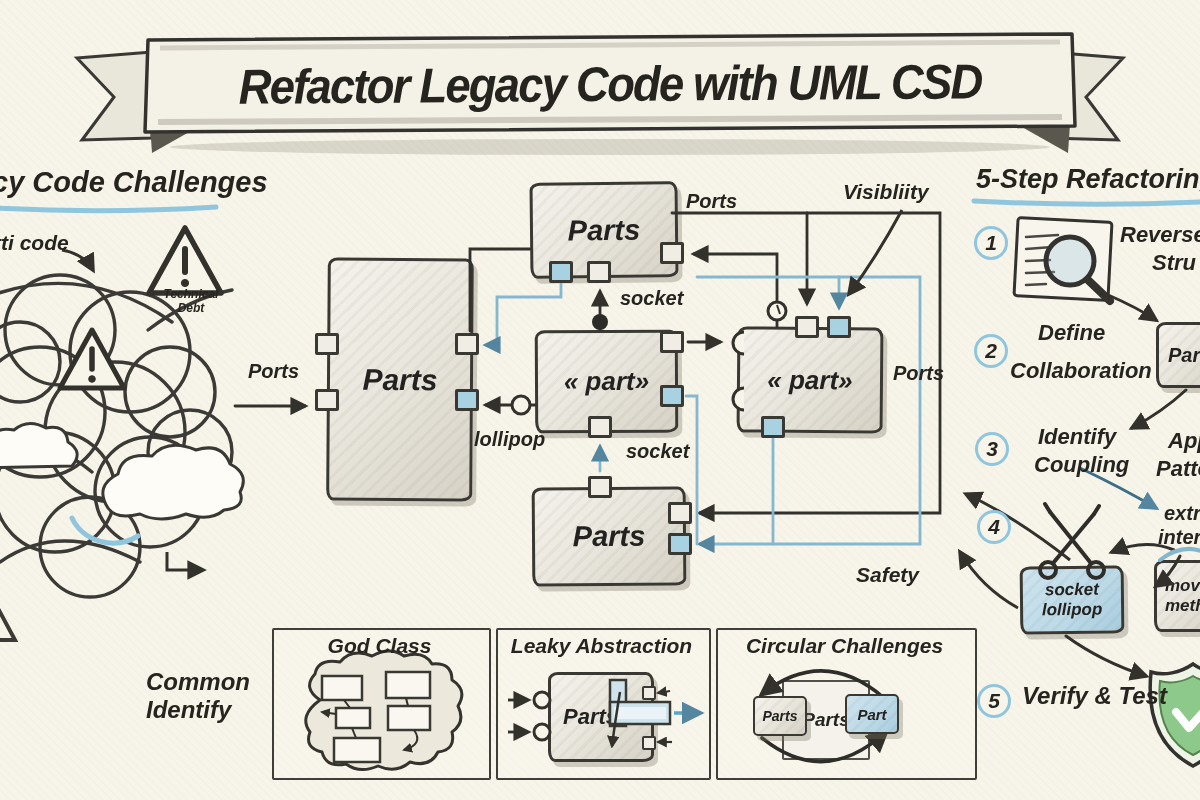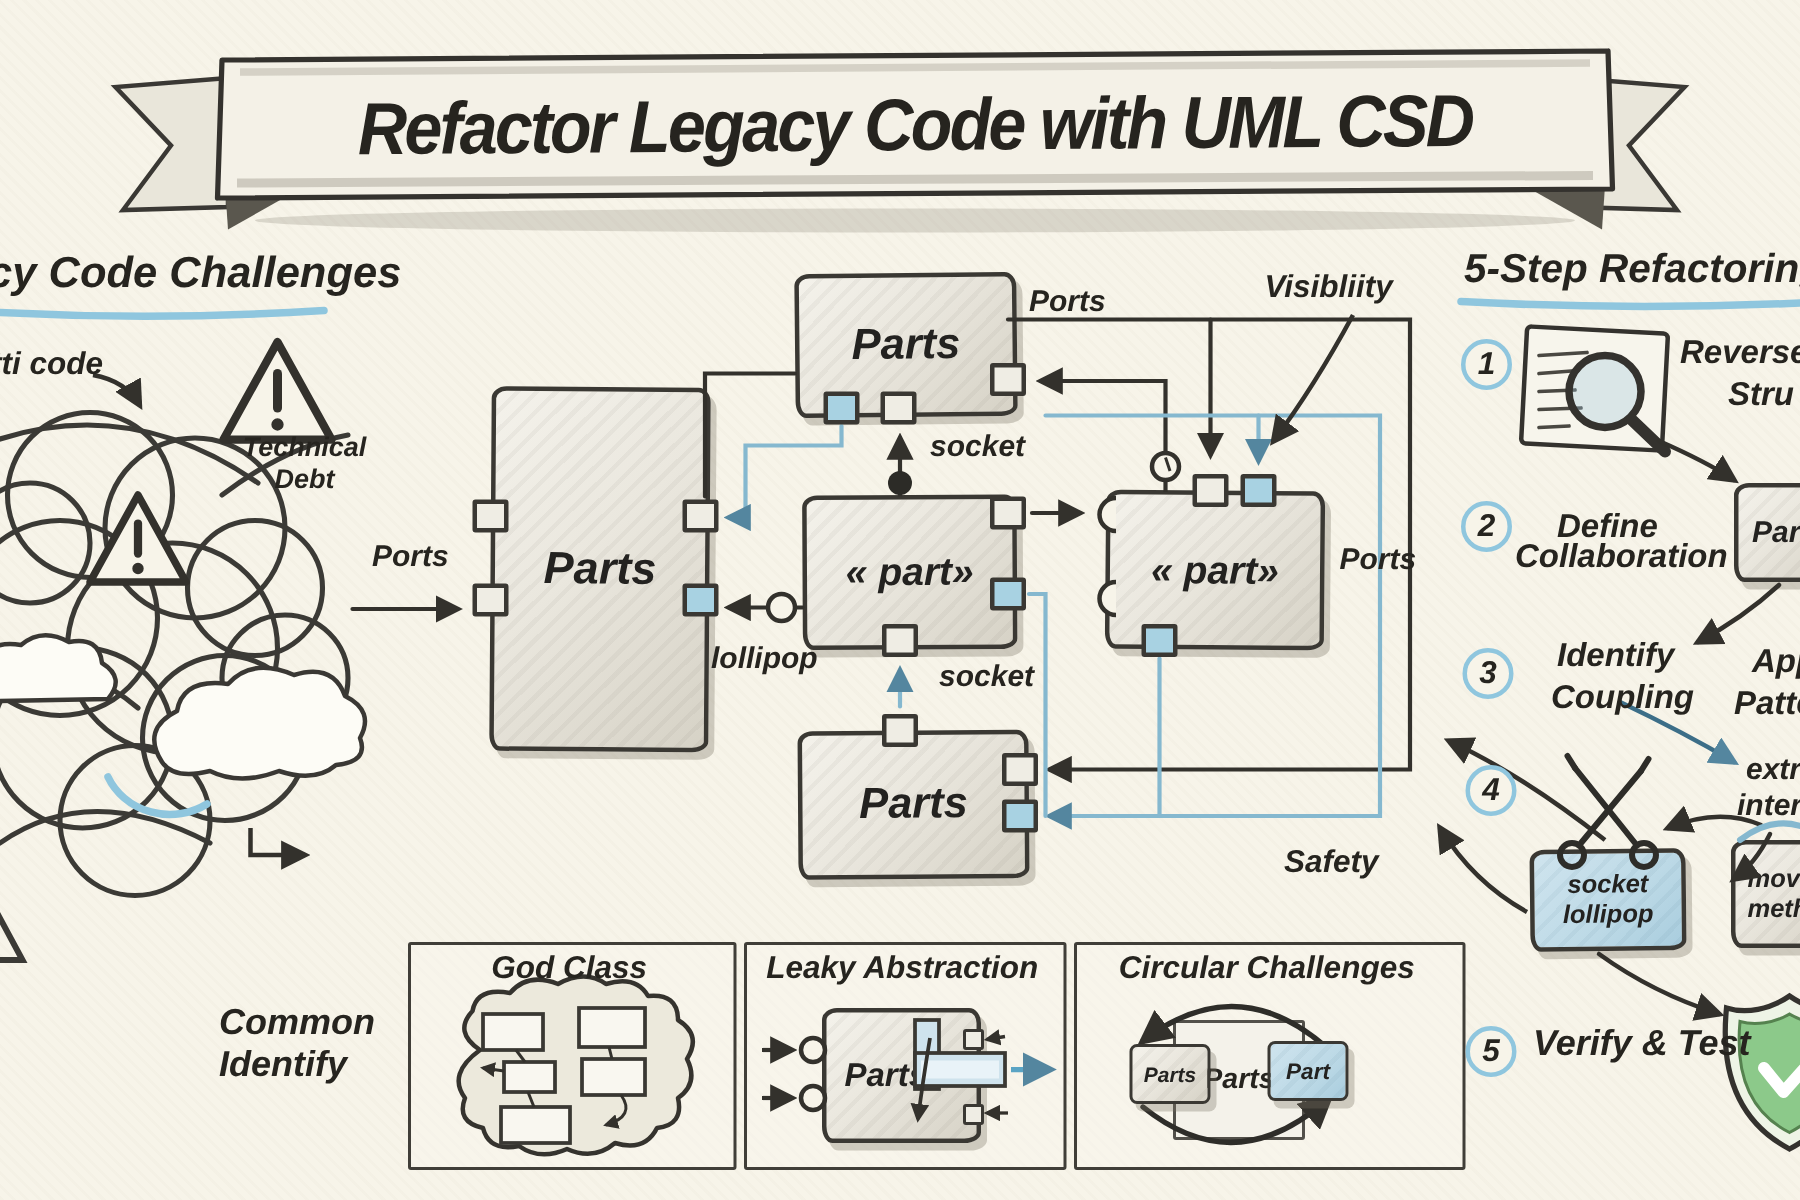"Technical" div.hand { font-size: 18px -> 12px; margin-left: 12px -> none }
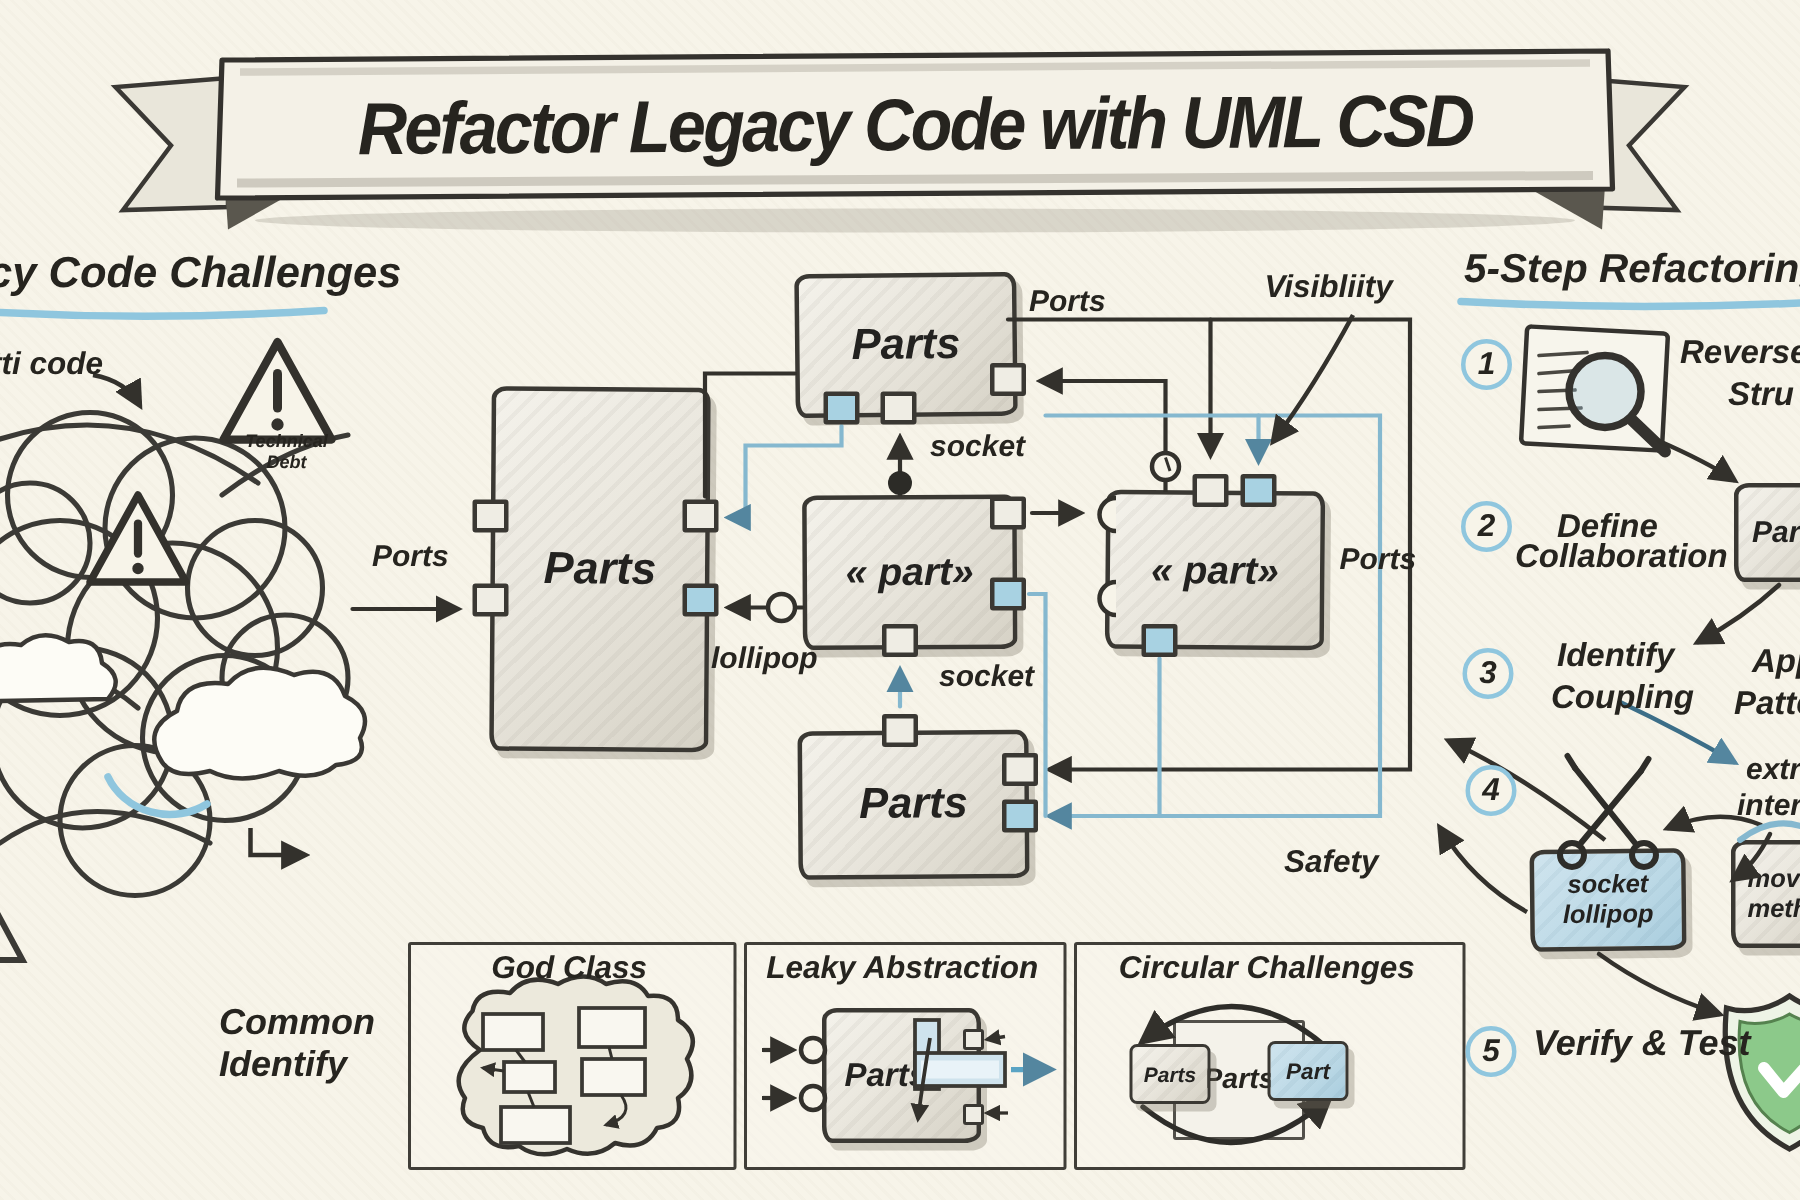"Define" div.hand { top: 338px -> 320px }
